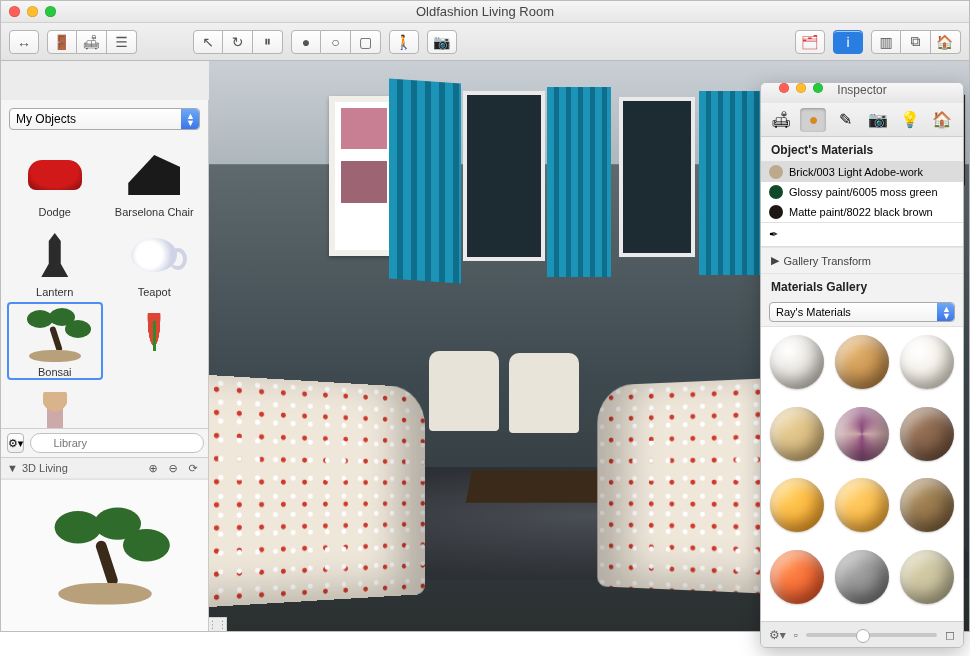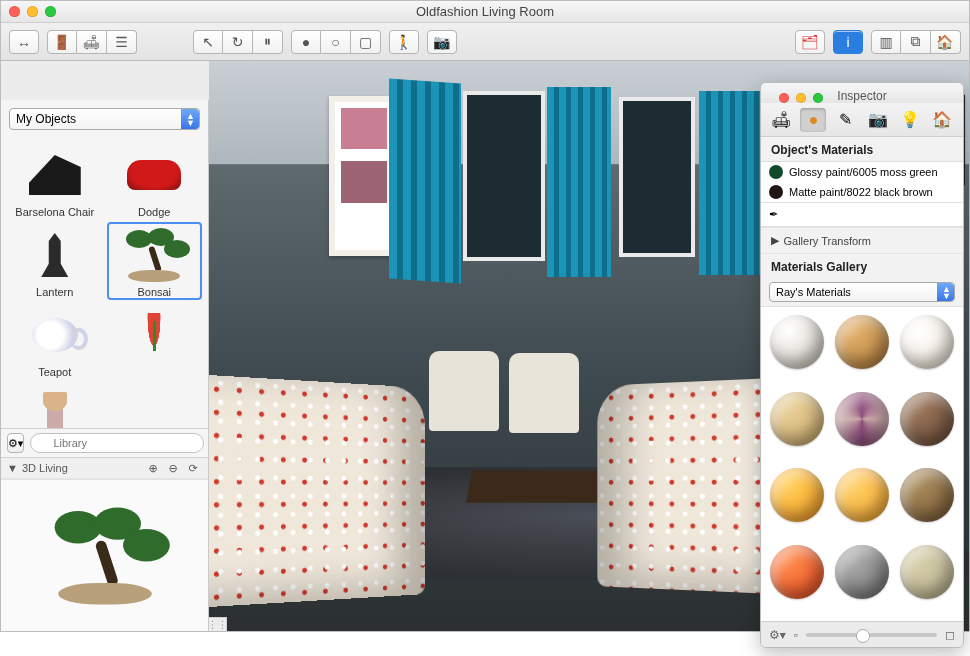"Inspector" .insp-titlebar { align-items: flex-end -> flex-start }
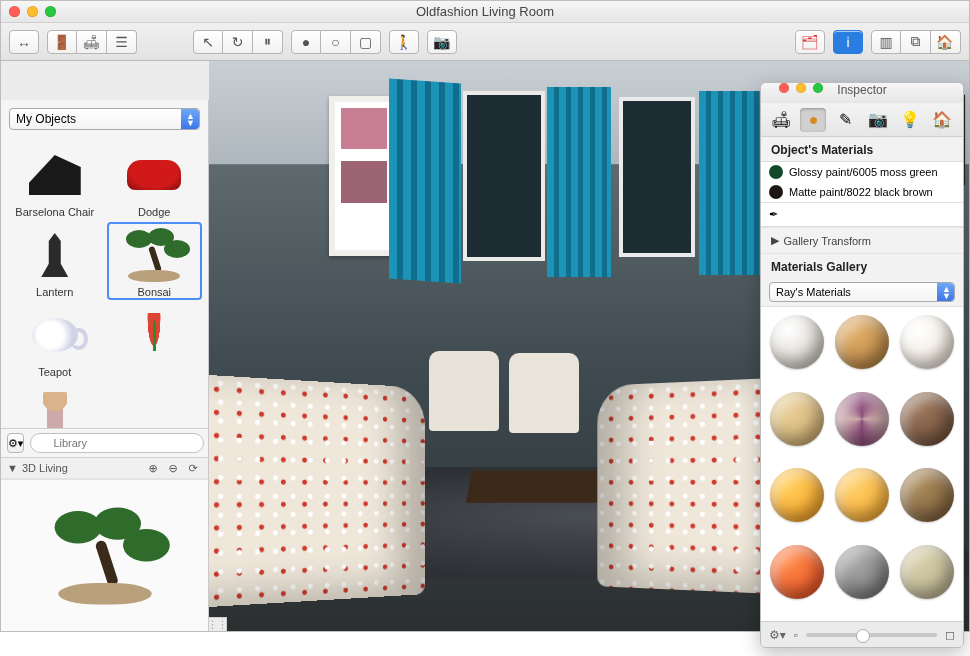"Brick/003 Light Adobe-work" div.mat-row { html: none -> <div> <span></span> <span>Brick/003 Light Adobe-work</span> </div> }
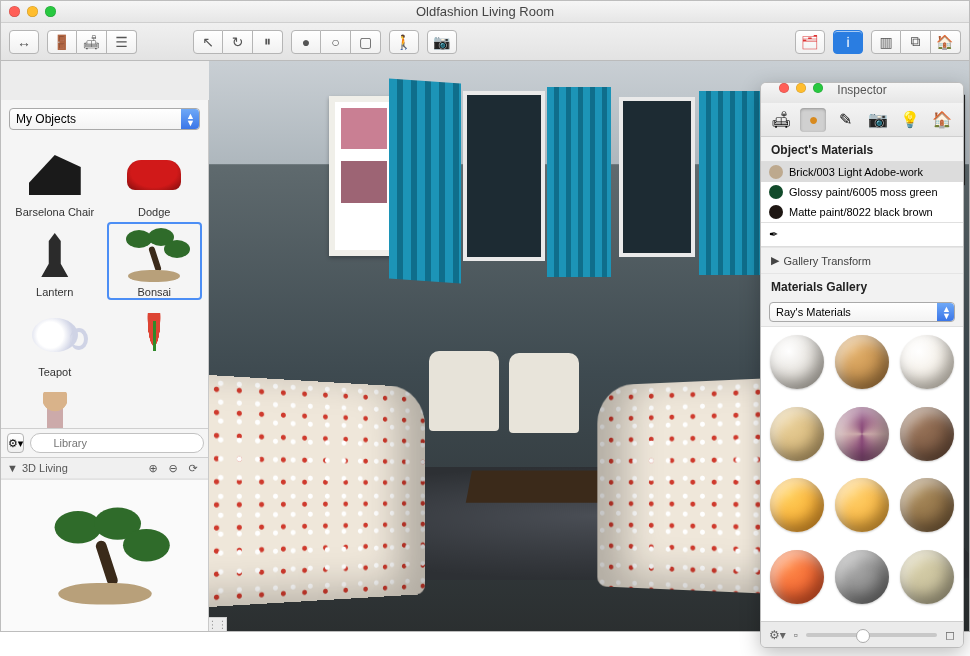"Barselona Chair" div.obj-cell { order: before "Dodge" -> after "Dodge" }
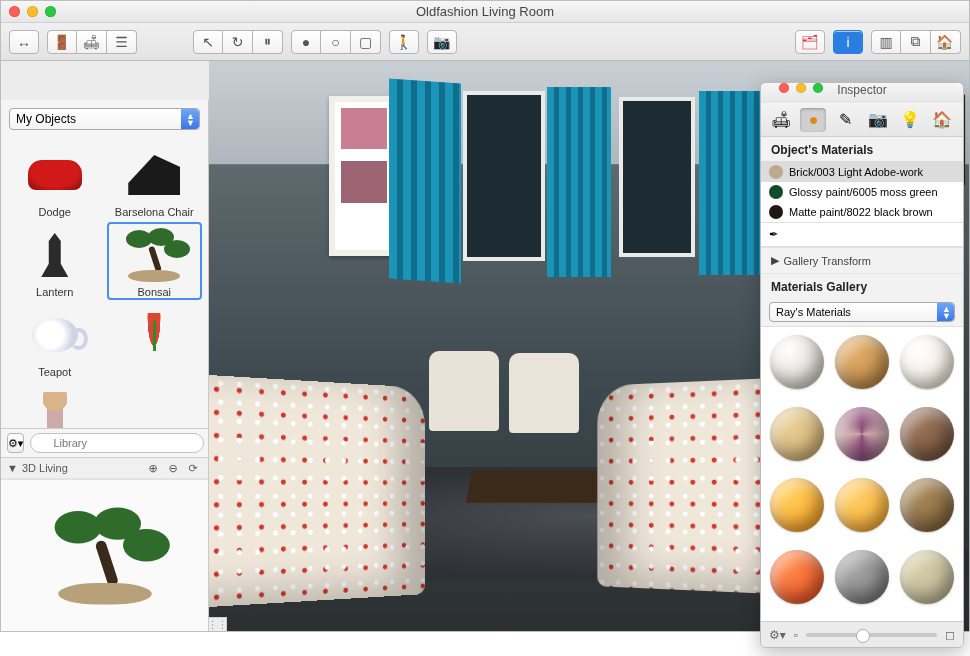"Bonsai" div.obj-cell { order: before "Teapot" -> after "Teapot" }
